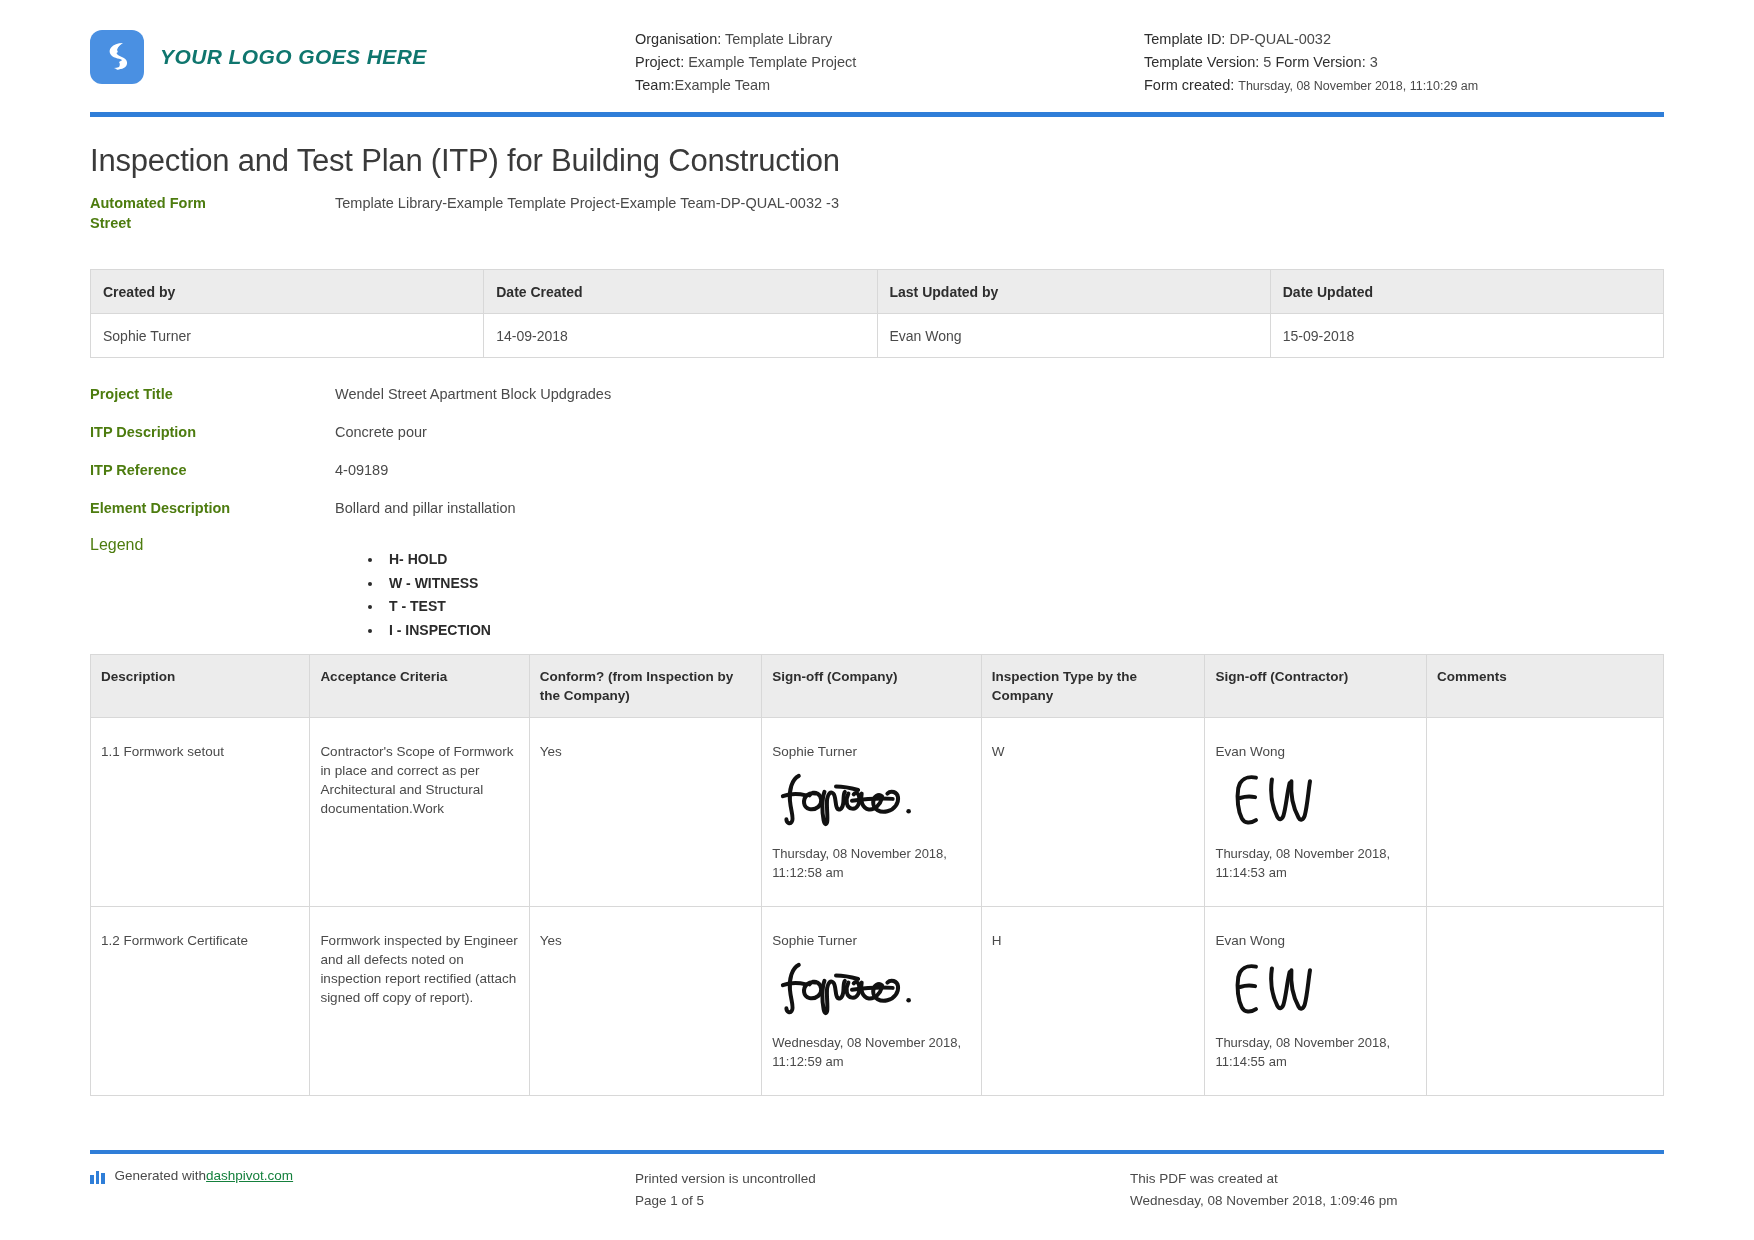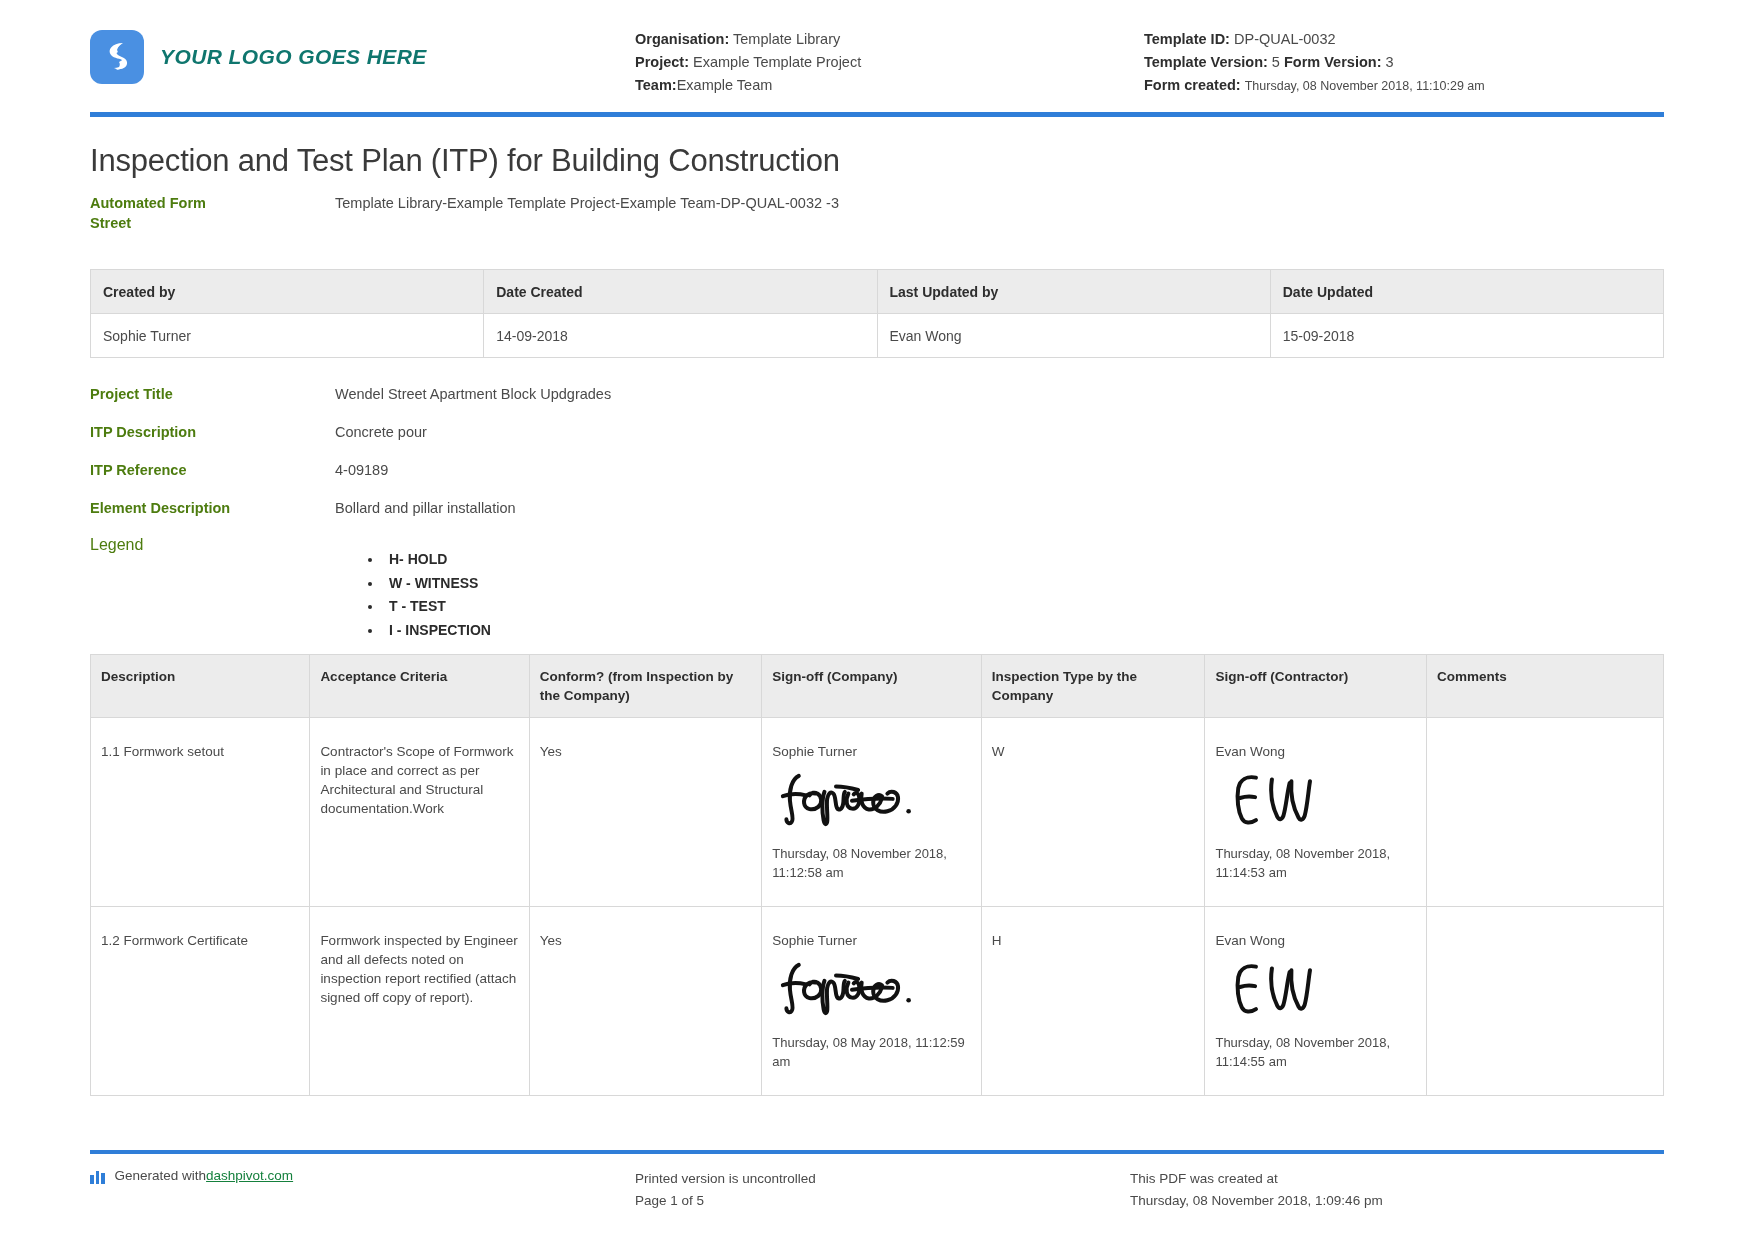"Organisation:" .meta-line b { font-weight: bold -> normal }
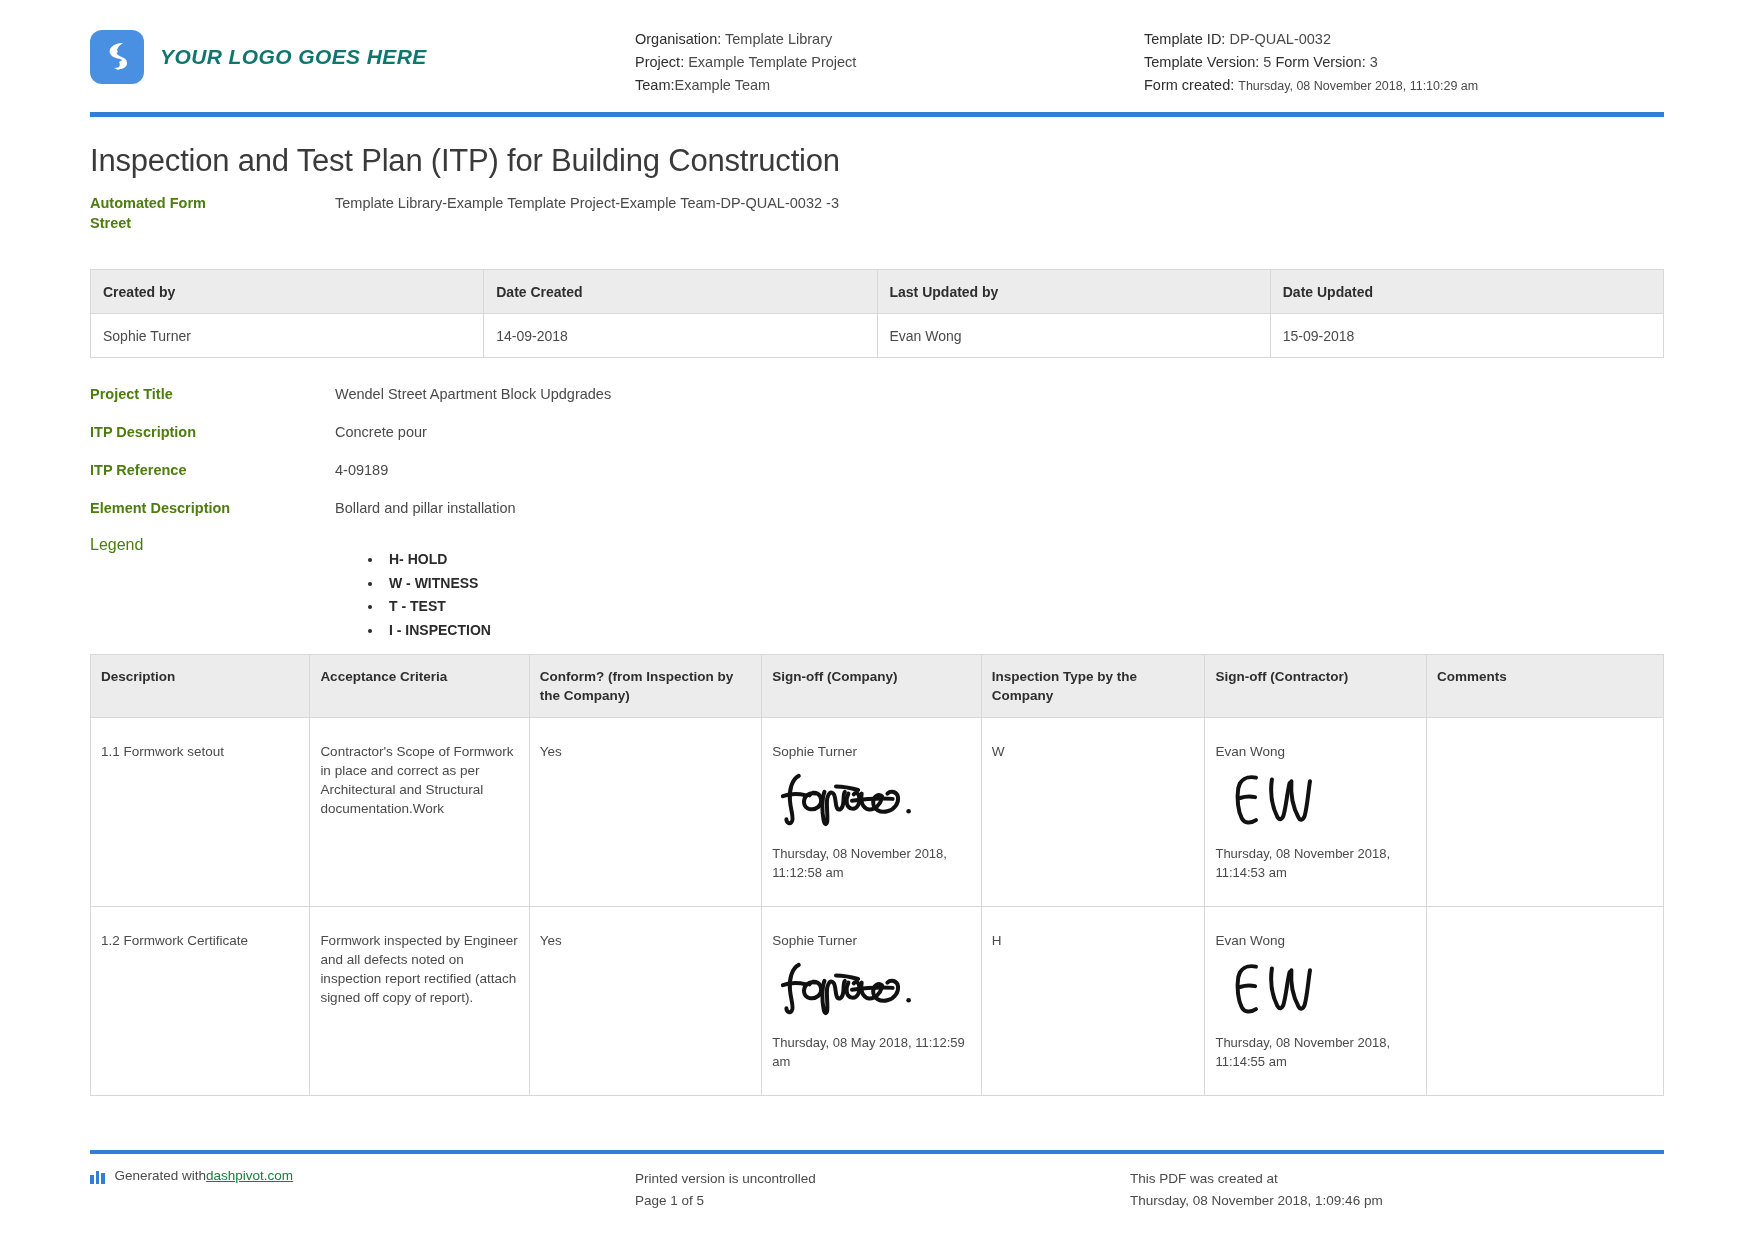"Thursday, 08 May 2018, 11:12:59" div.sig-date { text: Thursday, 08 May -> Wednesday, 08 November }
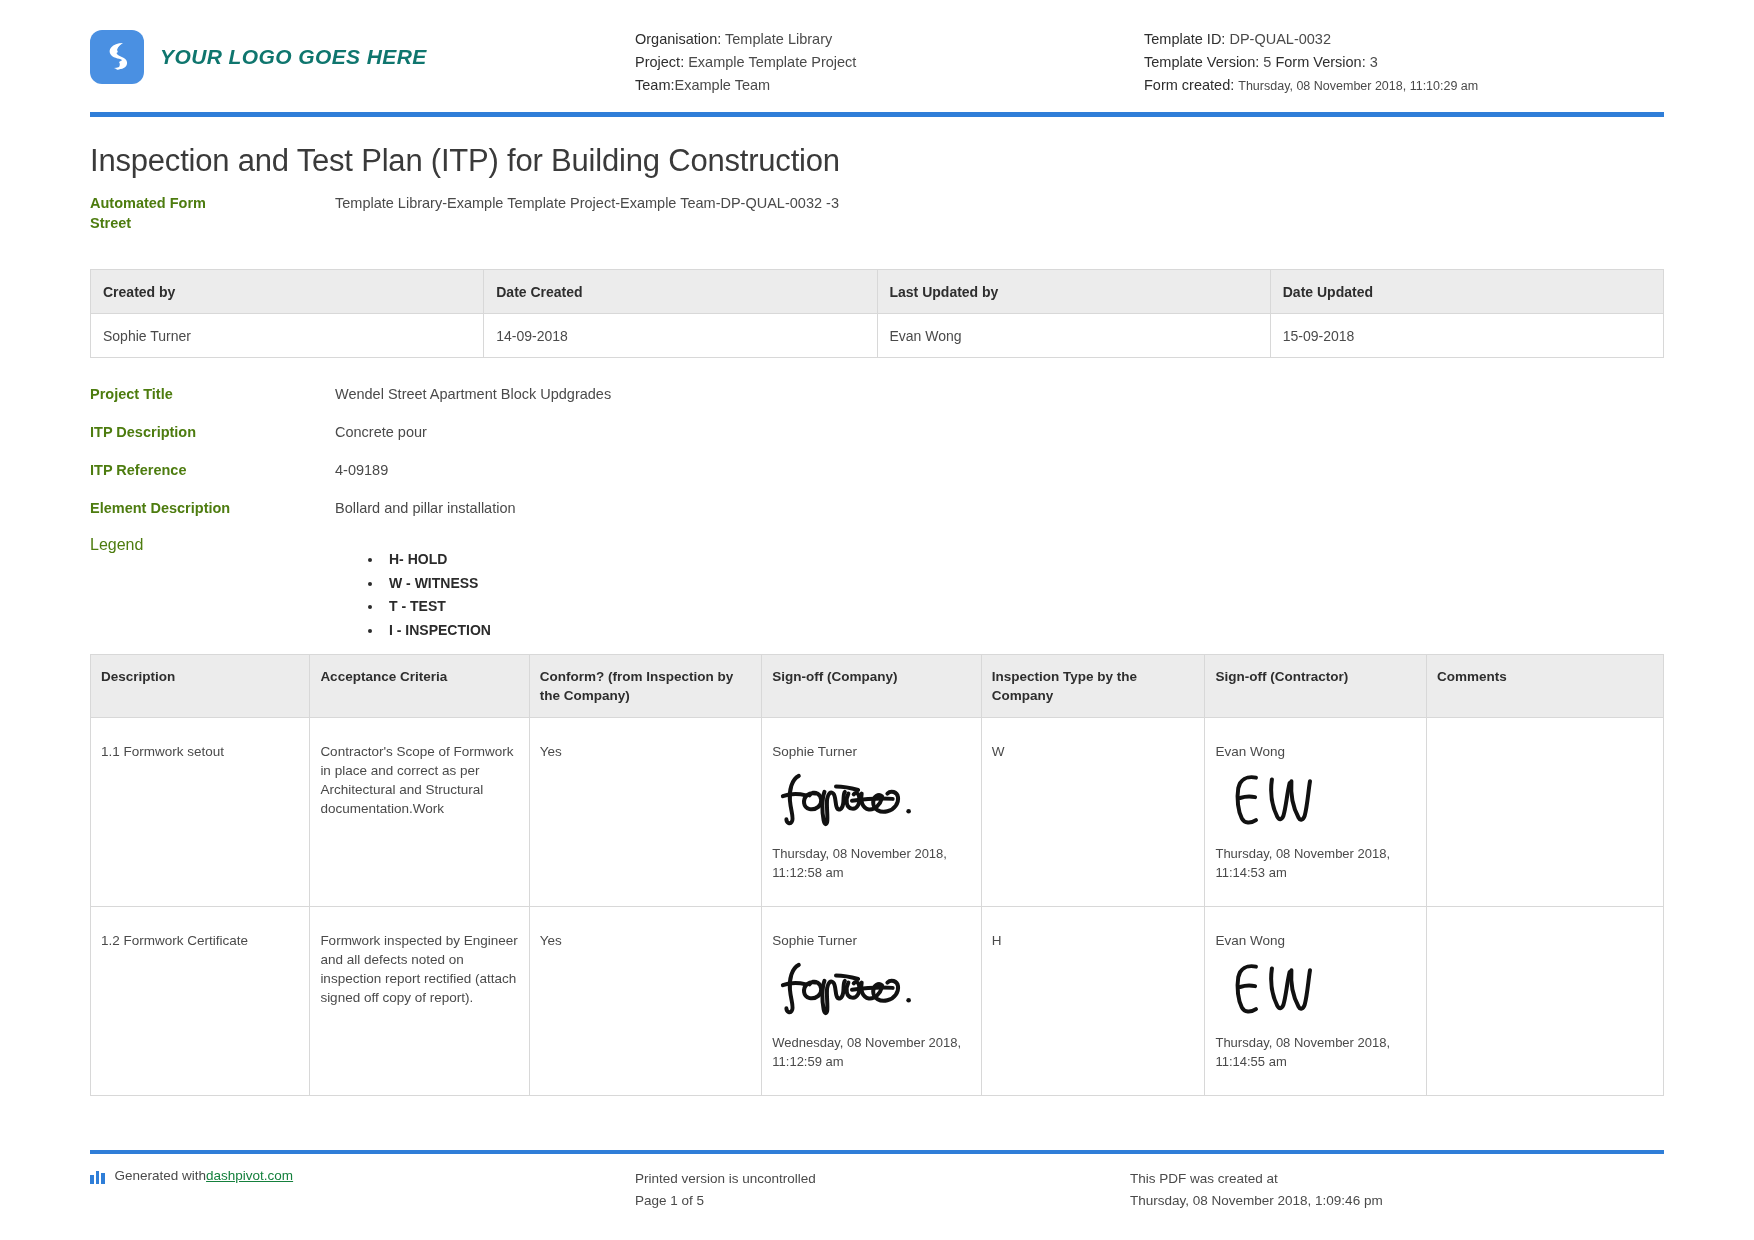"Thursday, 08 November 2018, 1:09:46" div { text: Thursday -> Wednesday }
